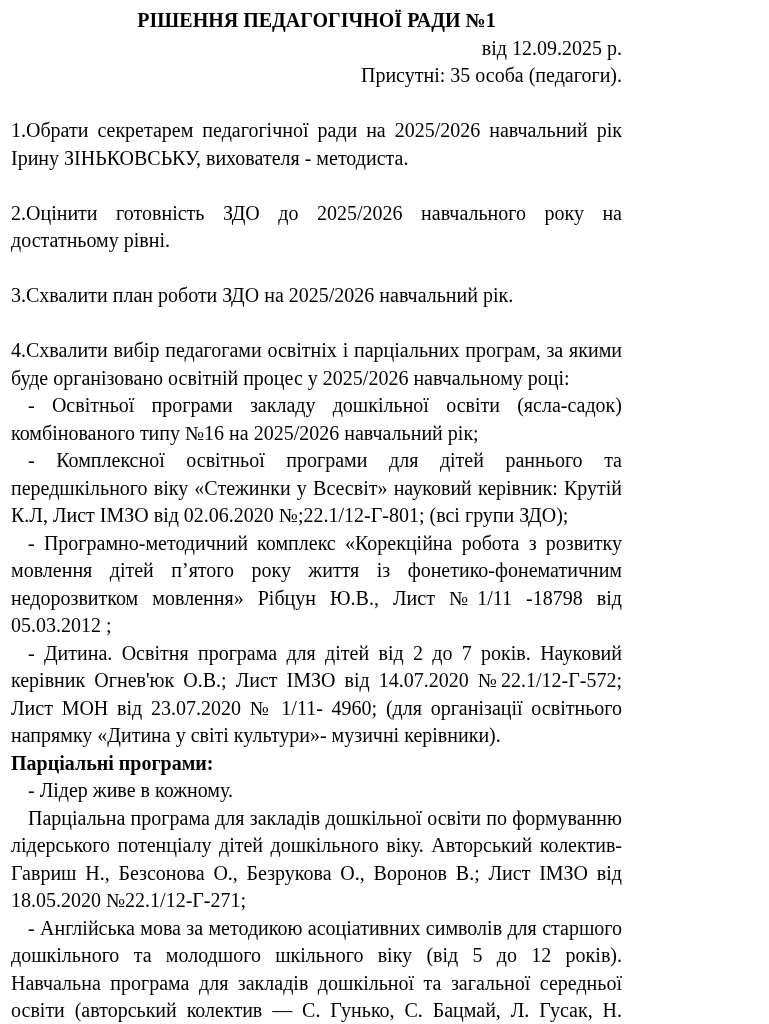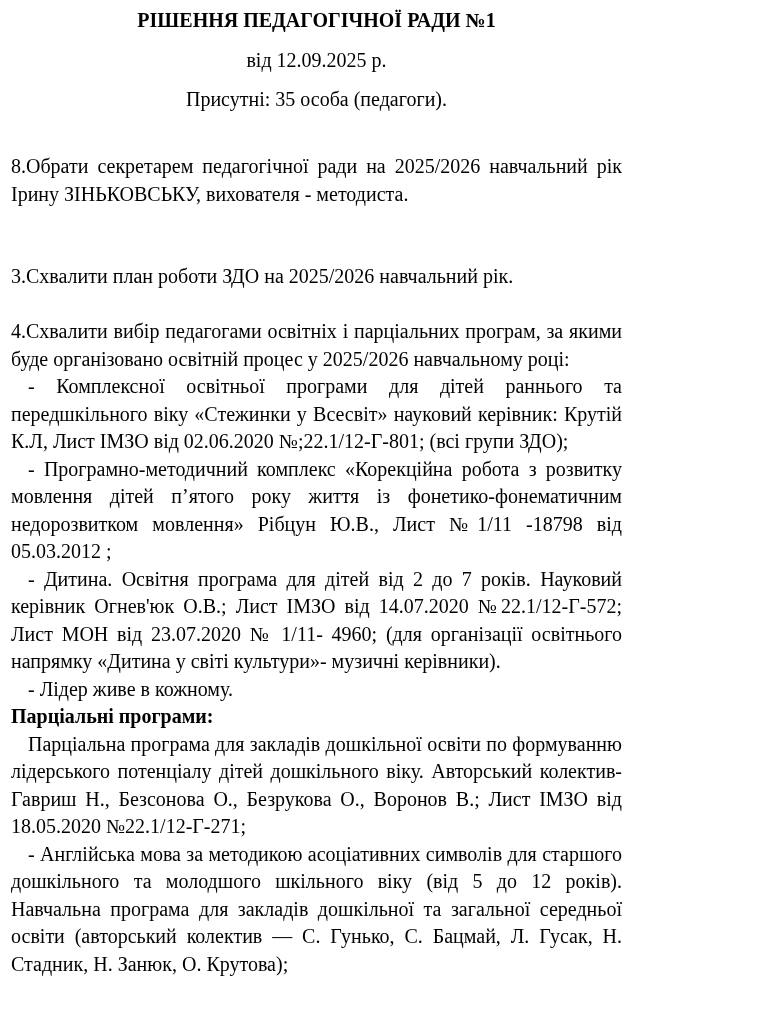"від 12.09.2025 р." .ln { margin: 12px -> 0; text-align: center -> right }
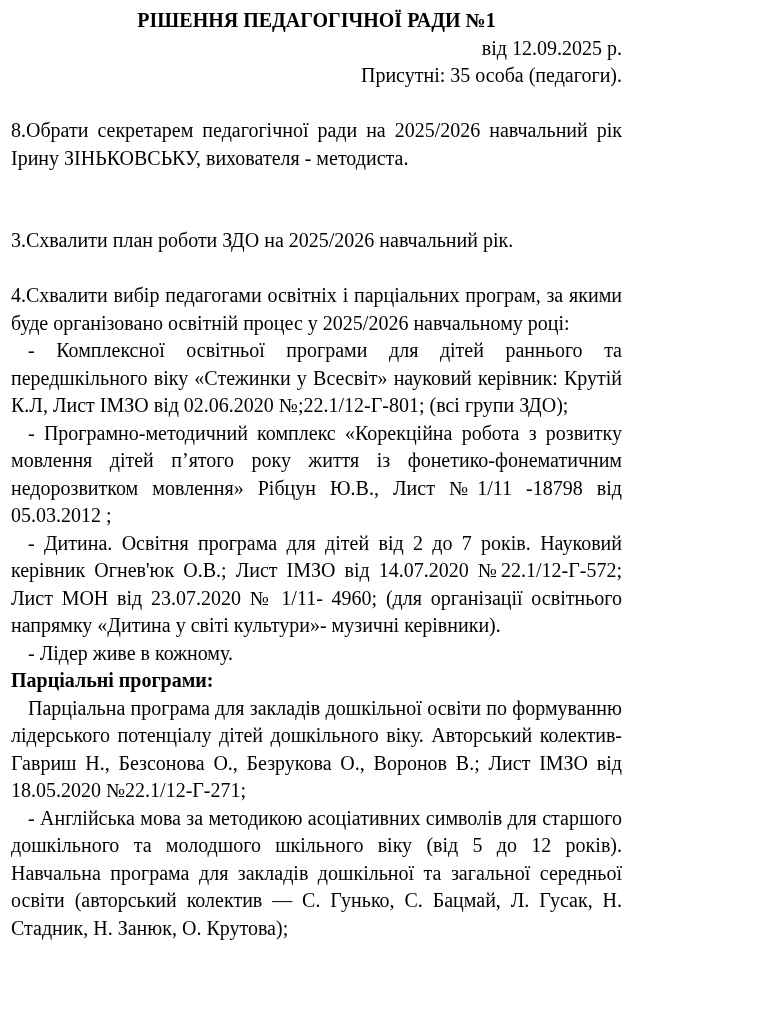"8.Обрати секретарем педагогічної ради на" p.para { text: 8.Обрати -> 1.Обрати }
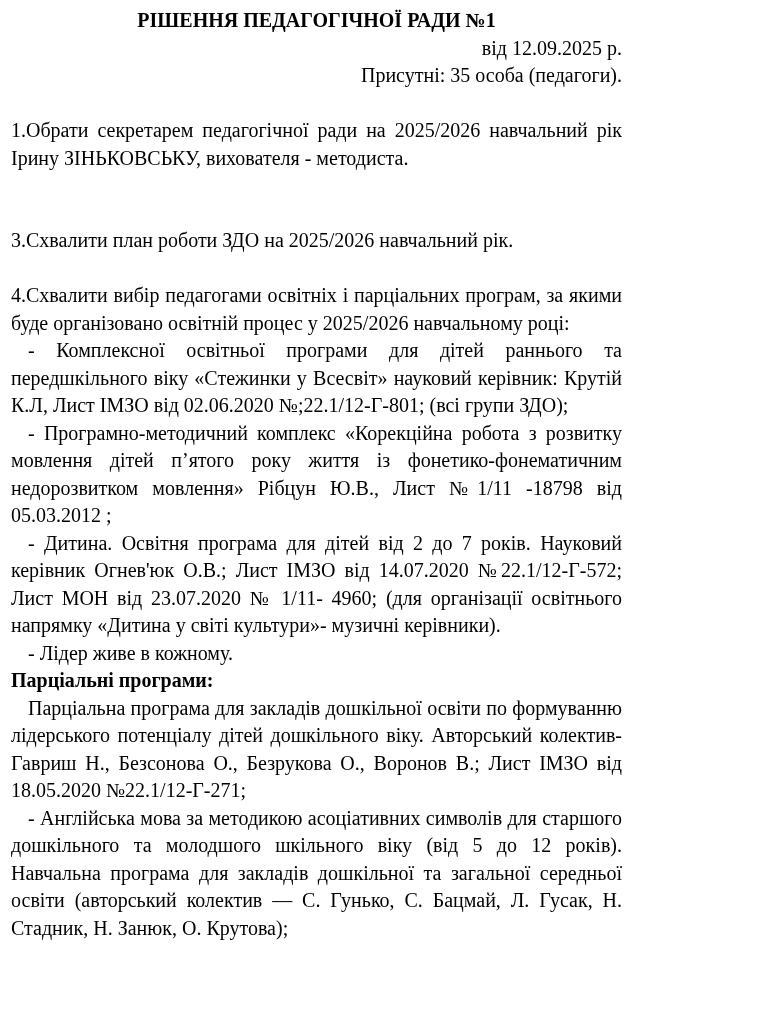"2.Оцінити готовність ЗДО до 2025/2026" p.para { html: none -> <p>2.Оцінити готовність ЗДО до 2025/2026 навчального року на достатньому рівні.</p> }
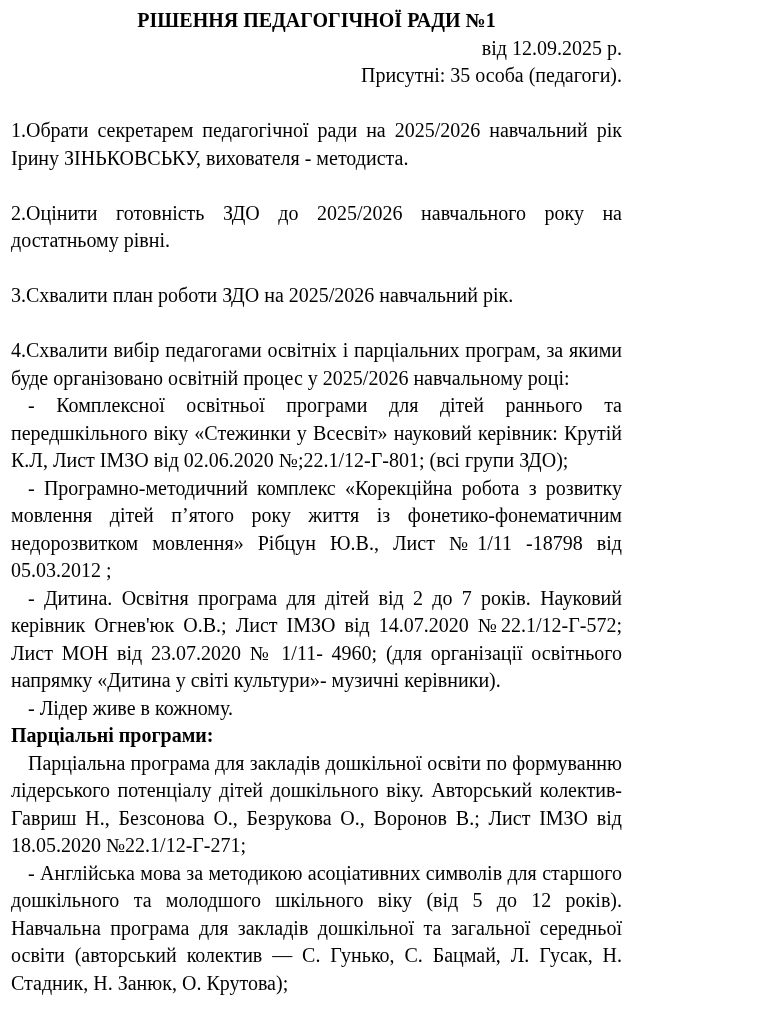"- Освітньої програми закладу дошкільної" p.para { html: none -> <p>- Освітньої програми закладу дошкільної освіти (ясла-садок) комбінованого типу №16 на 2025/2026 навчальний рік;</p> }
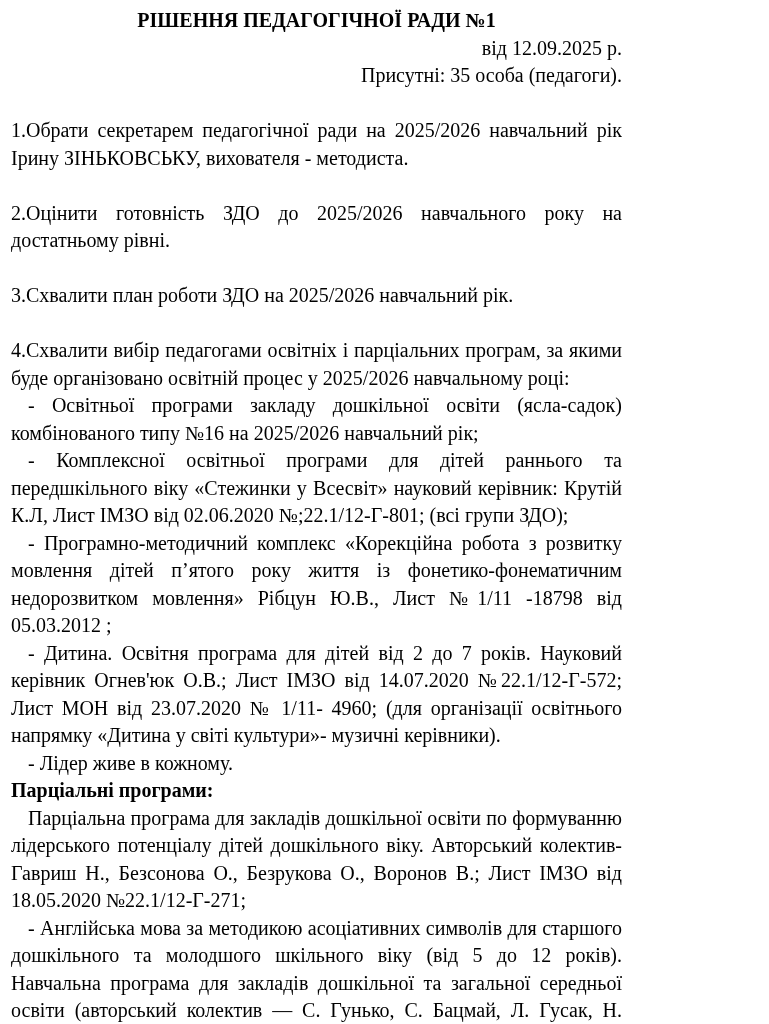"- Лідер живе в кожному." p.para { order: before "Парціальні програми:" -> after "Парціальні програми:" }
